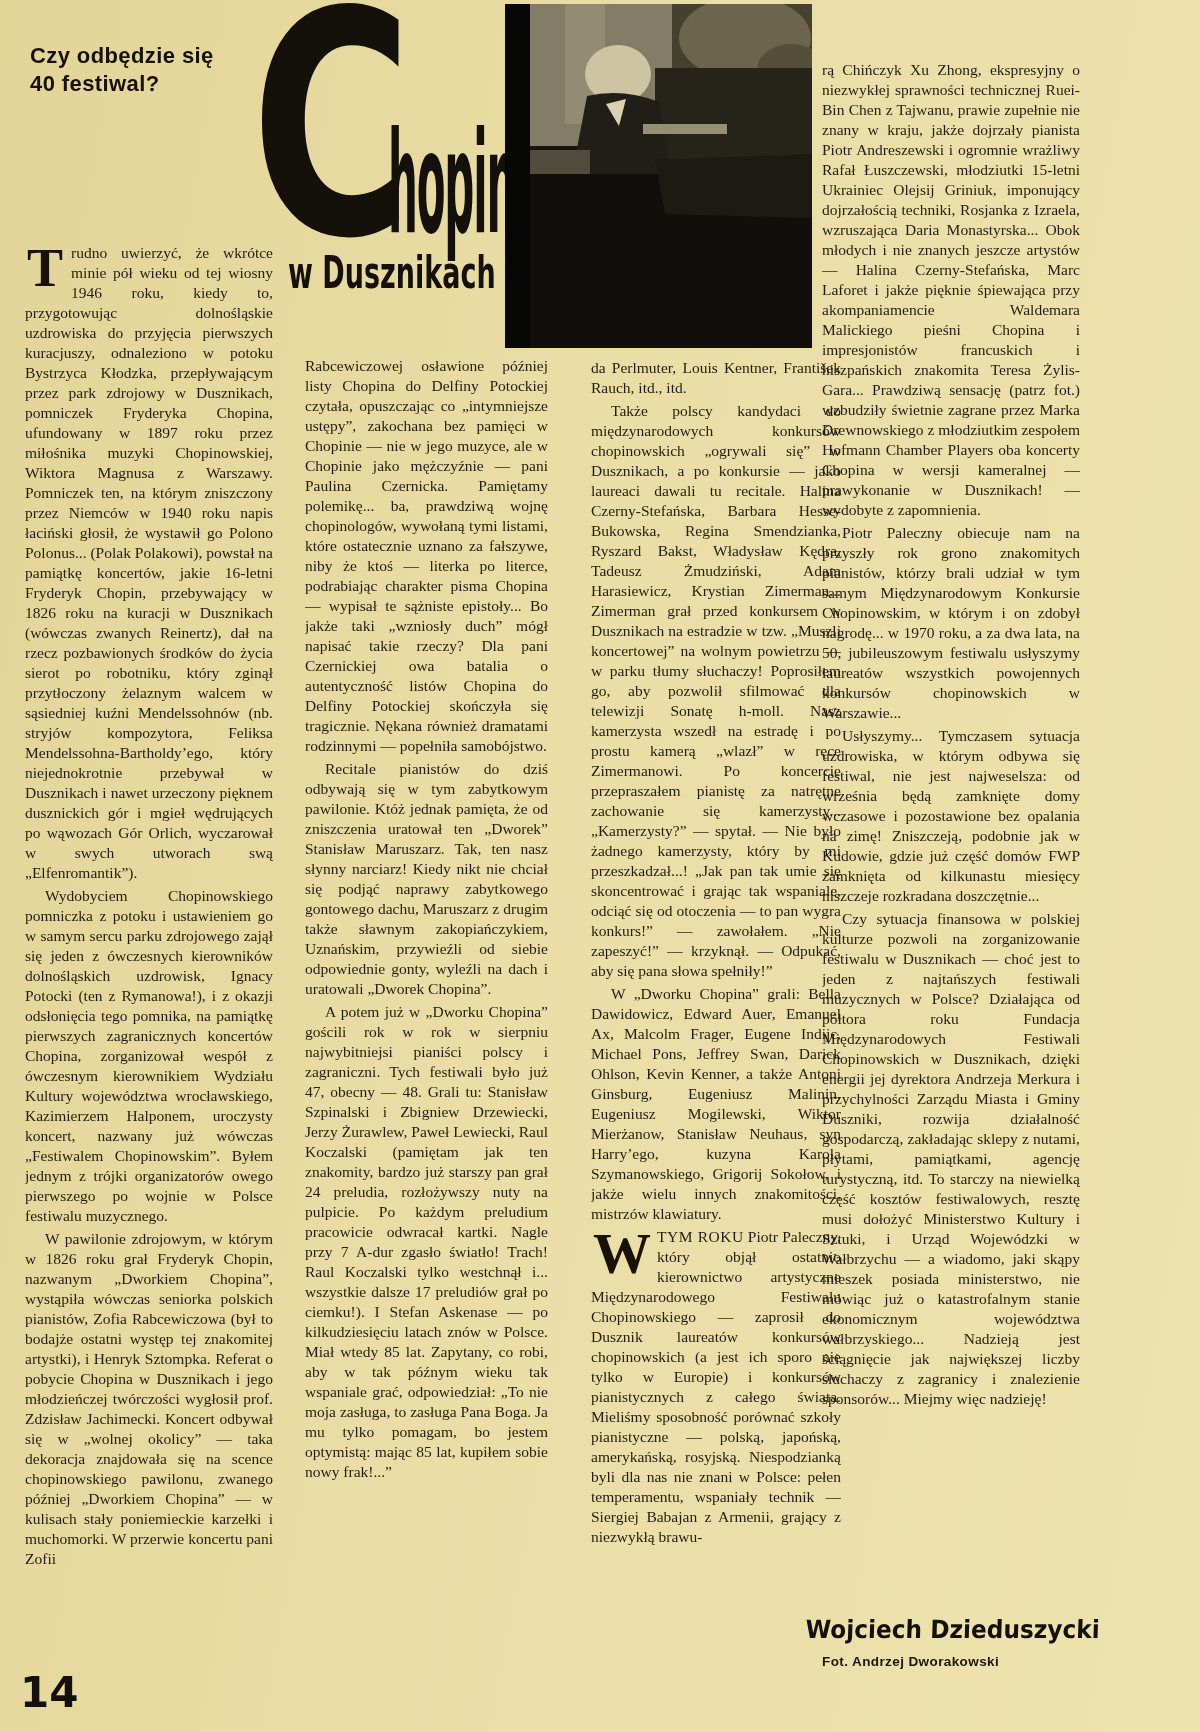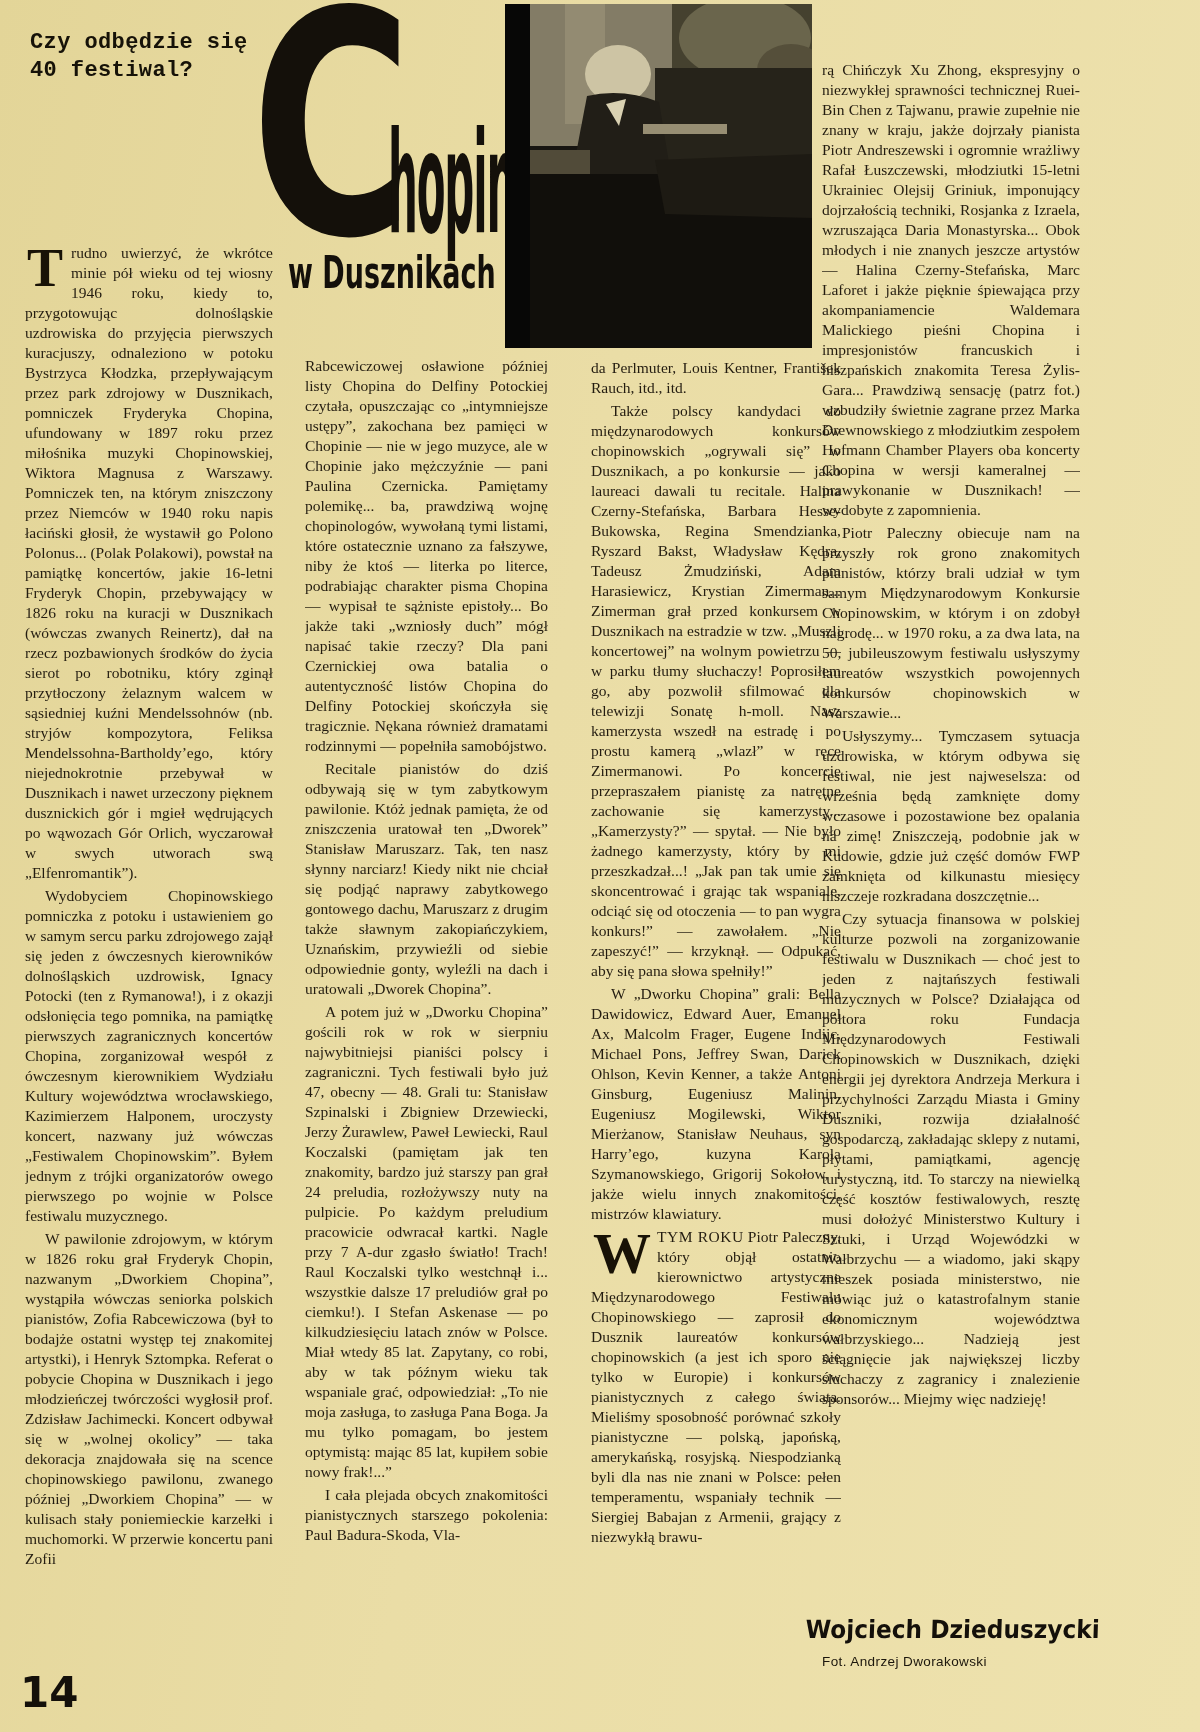"Czy odbędzie się" .kicker { font-family: Liberation Mono, monospace -> Liberation Sans, sans-serif; top: 29px -> 42px }
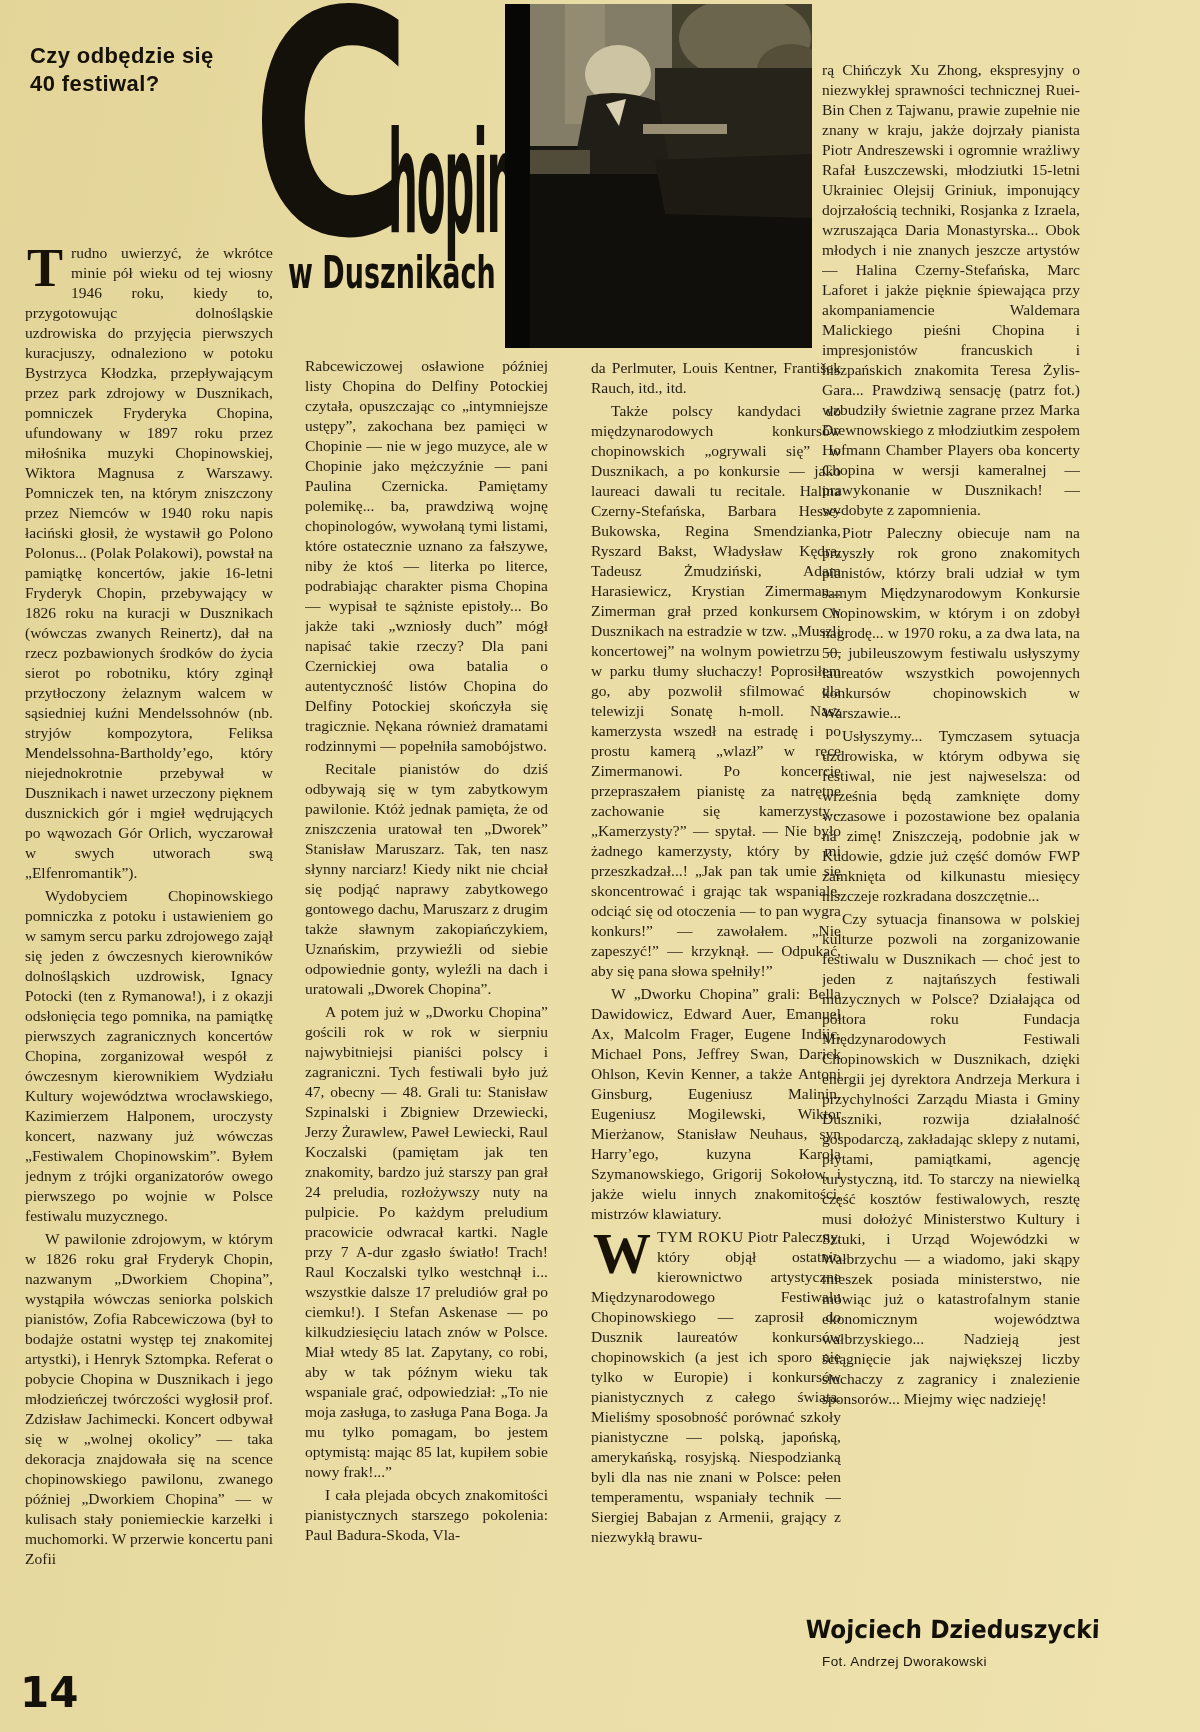"I cała plejada obcych znakomitości" p { html: <p>I cała plejada obcych znakomitości pianistycznych starszego pokolenia: Paul Badura-Skoda, Vla-</p> -> none }
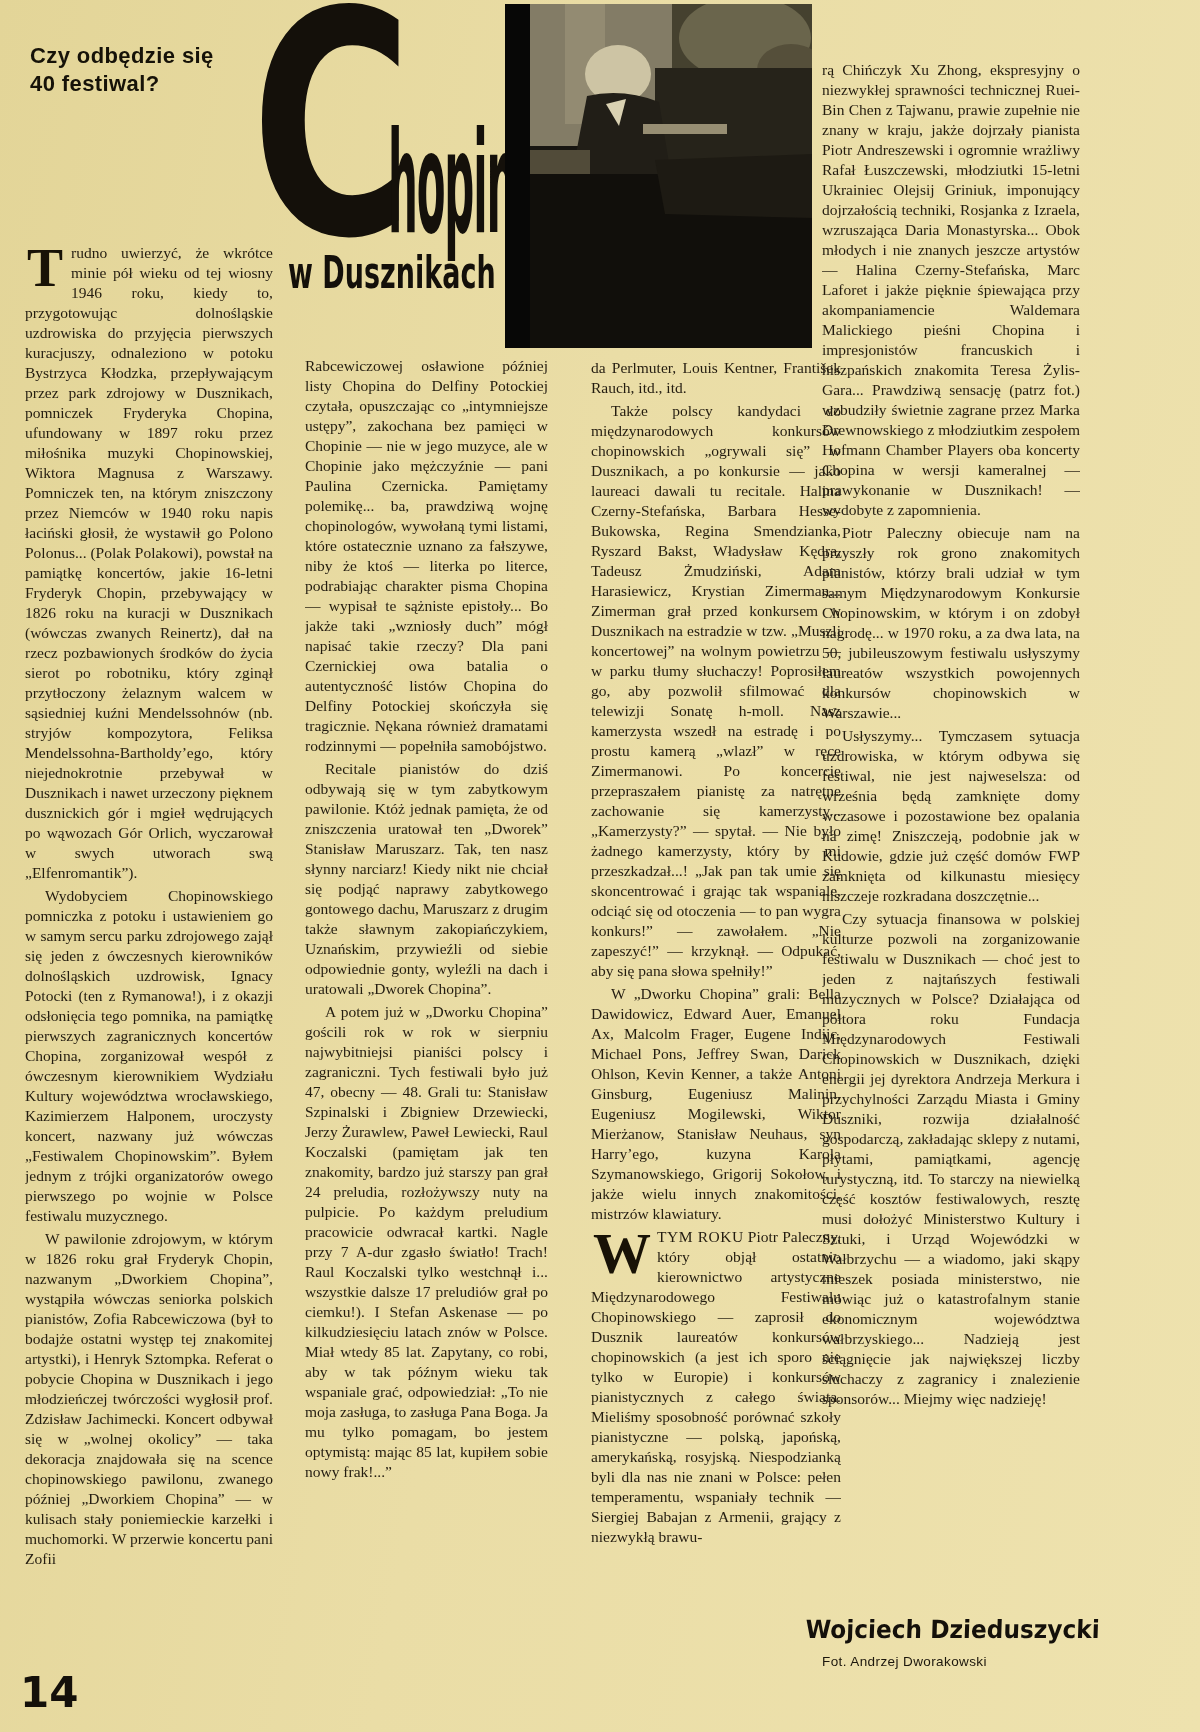"Fot. Andrzej Dworakowski" .photo-credit { font-weight: normal -> bold }
